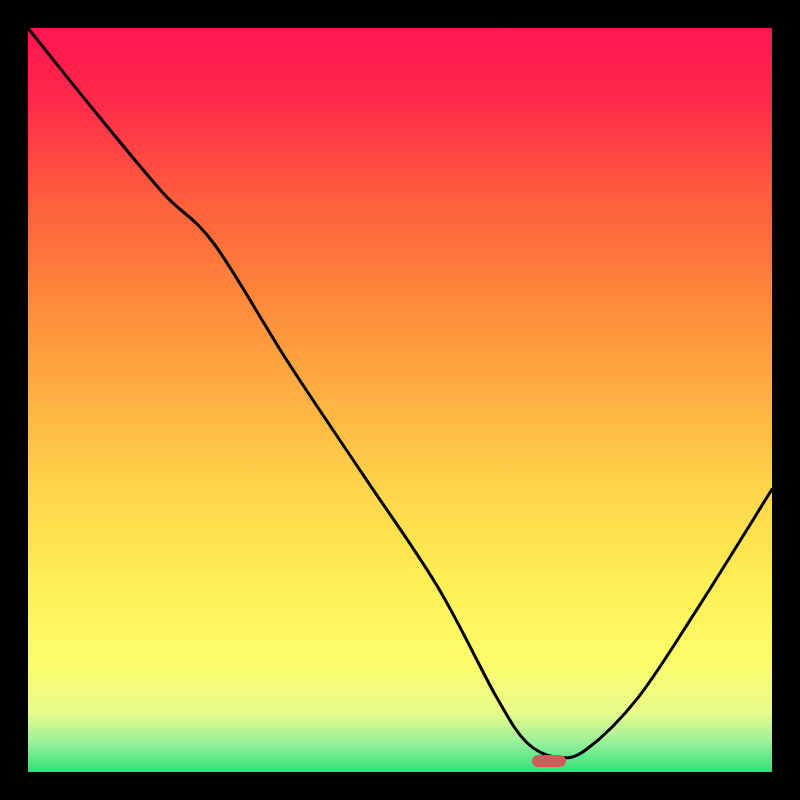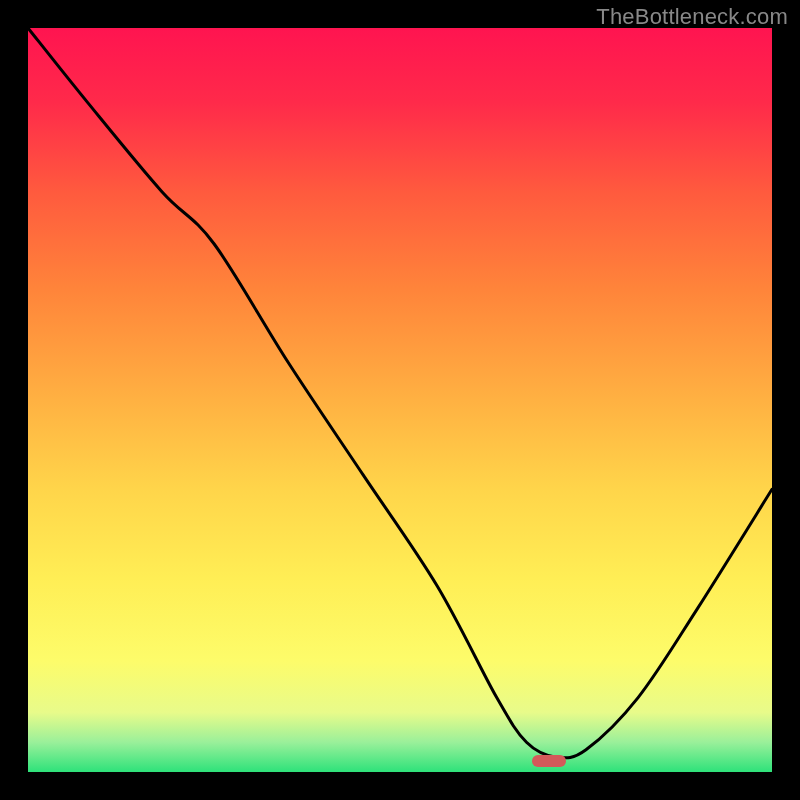"TheBottleneck.com" div.watermark { html: <div>TheBottleneck.com</div> -> none }
